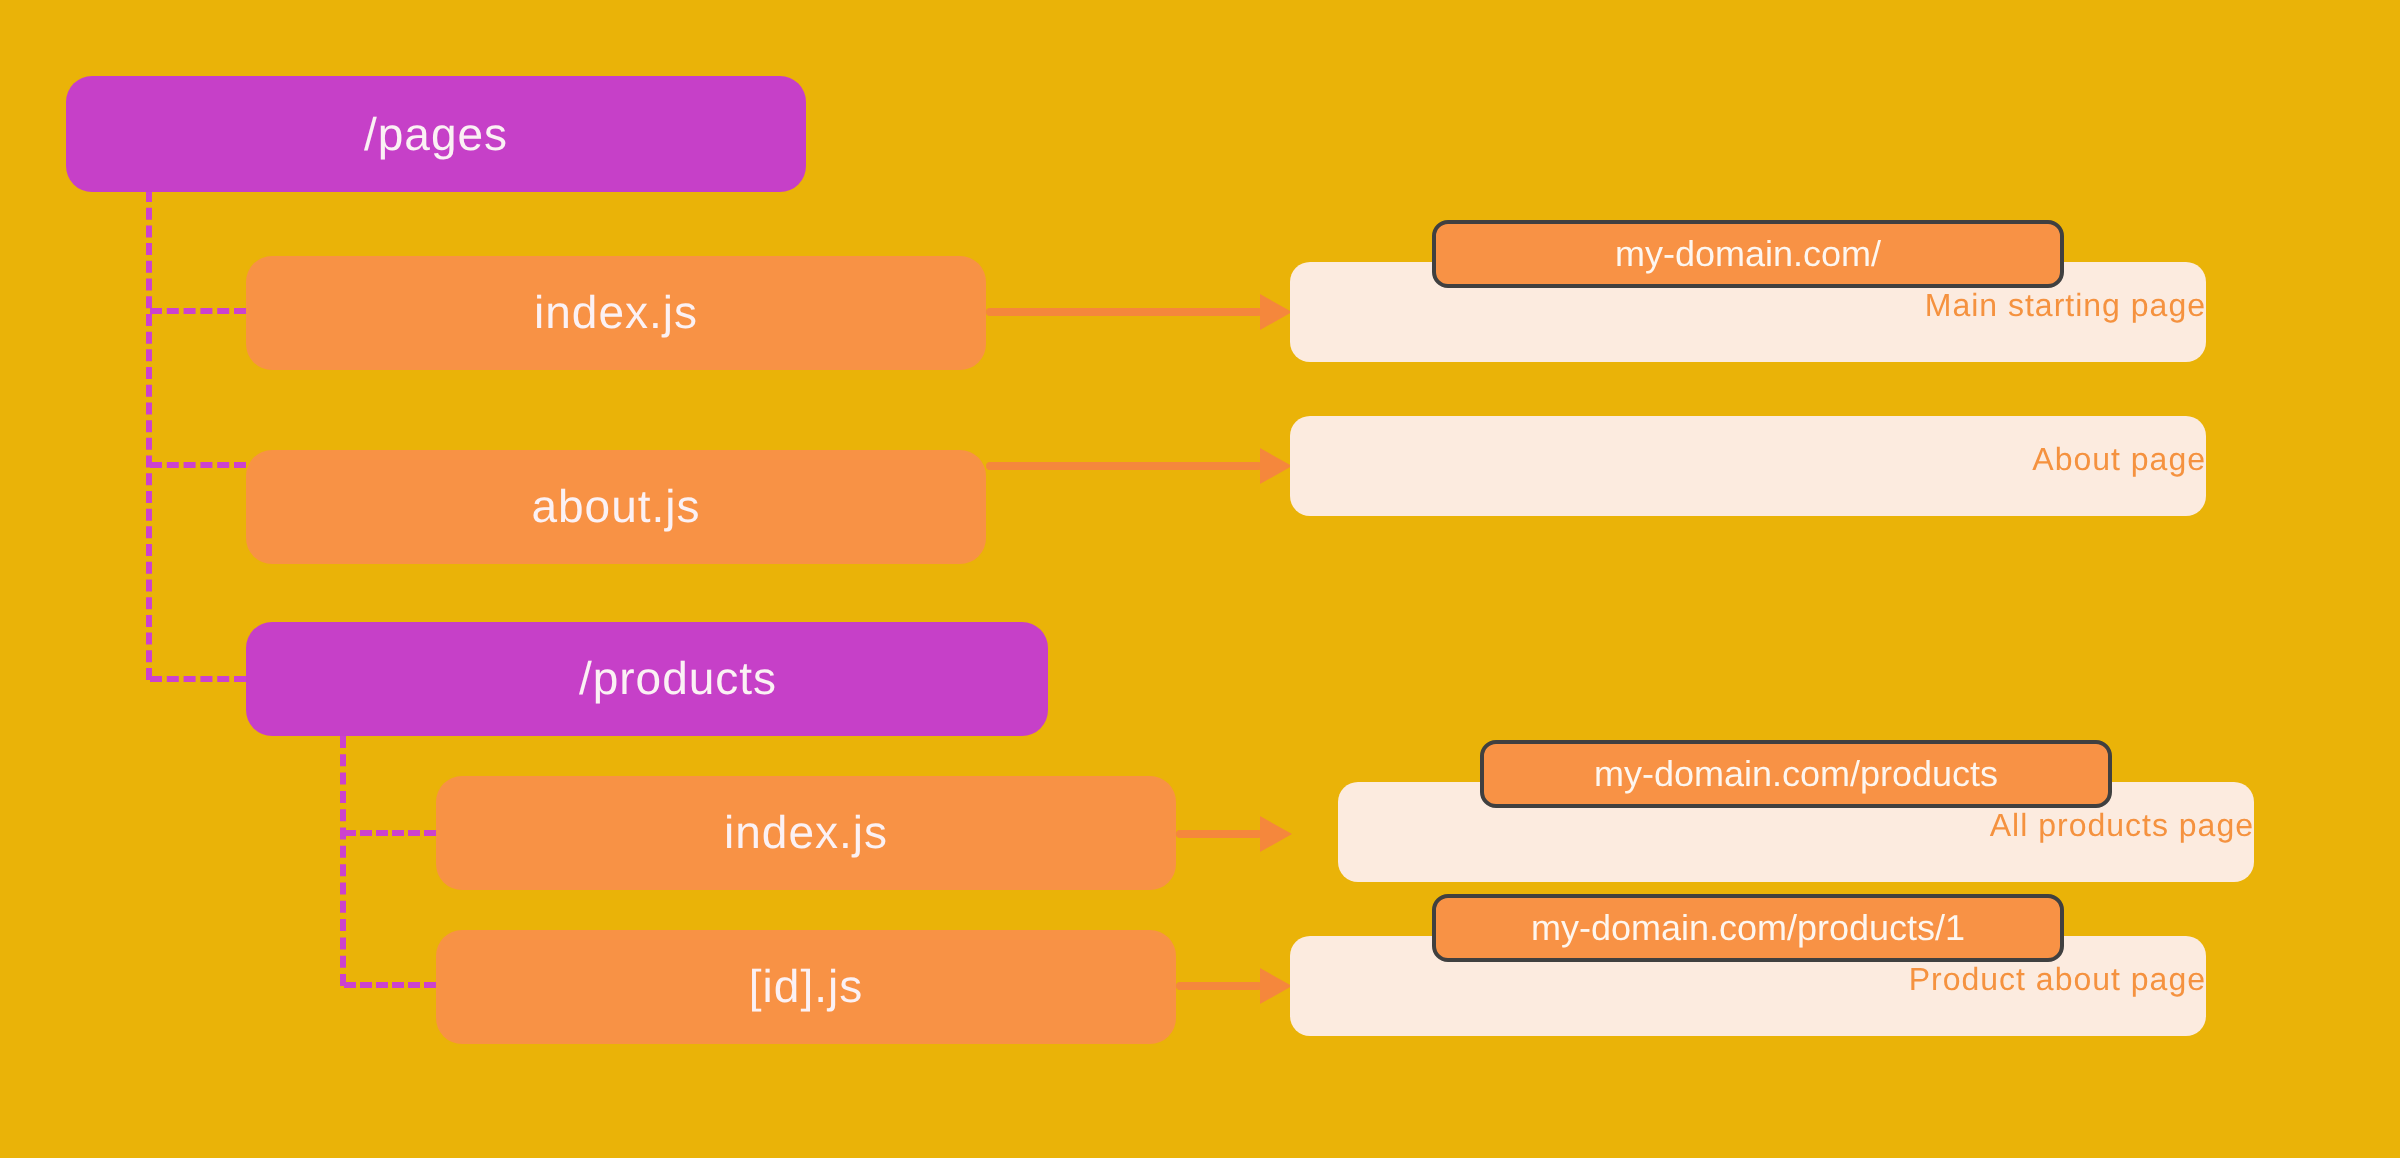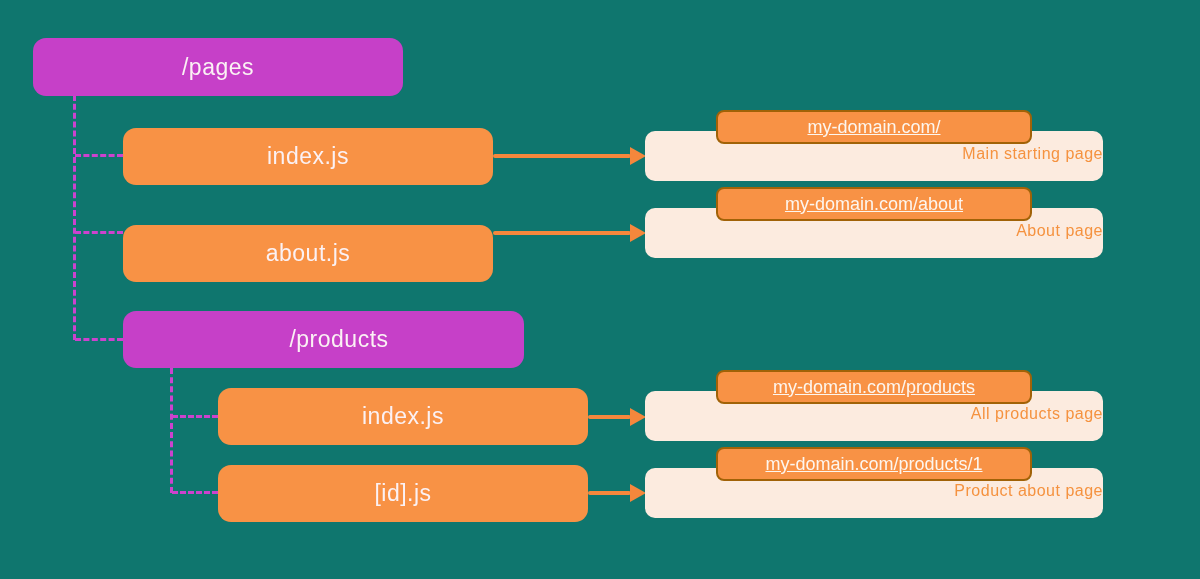"/pages" .canvas { background: #0f766e -> #eab308 }
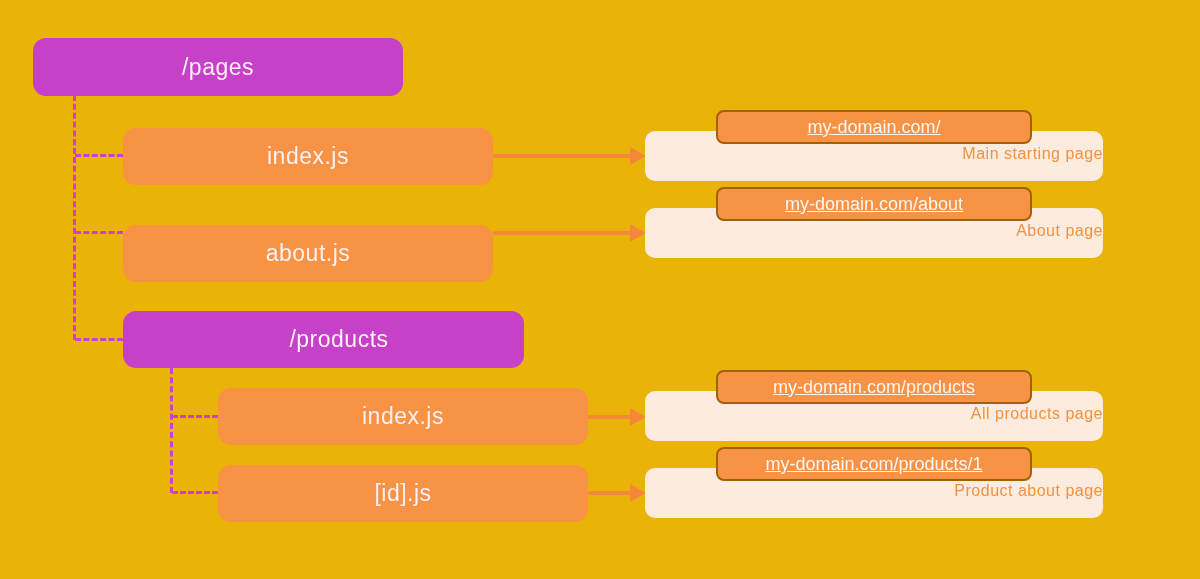"my-domain.com/" .badge { border: 2px solid #a16207 -> 2px solid #404040; text-decoration: underline -> none }
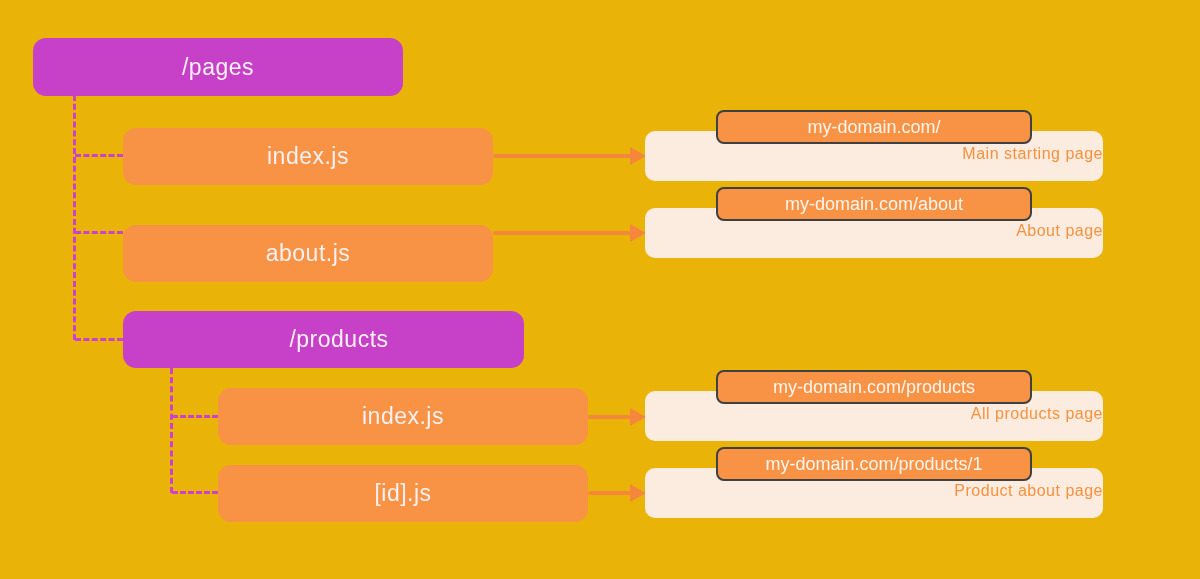"my-domain.com/about" div.badge { html: <div> <span>my-domain.com/about</span> </div> -> none }
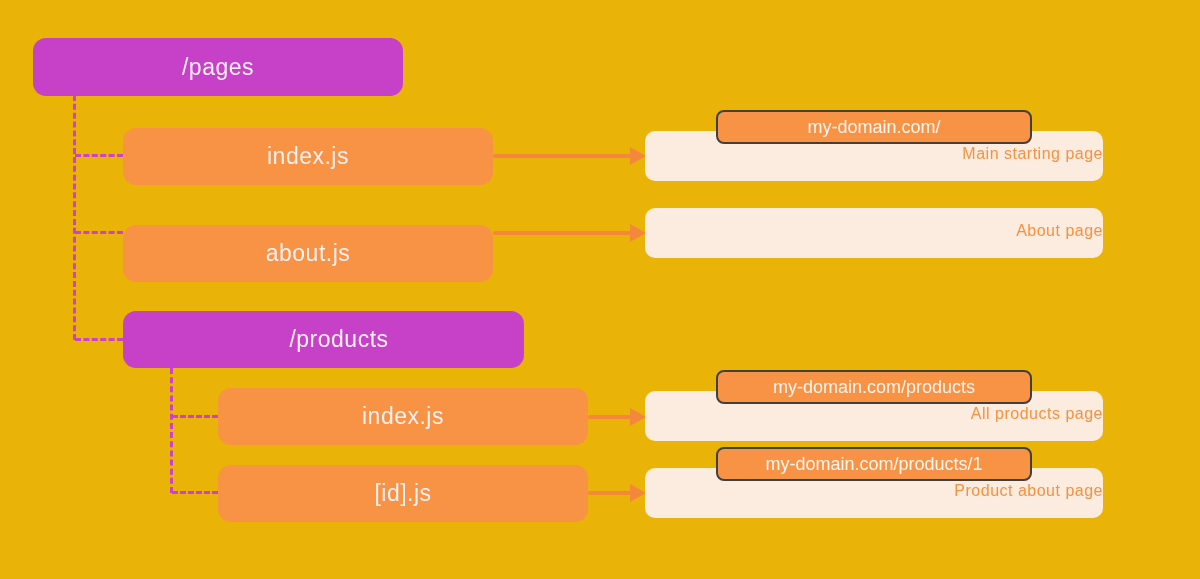"my-domain.com/products" div.card { margin-left: none -> 24px }
